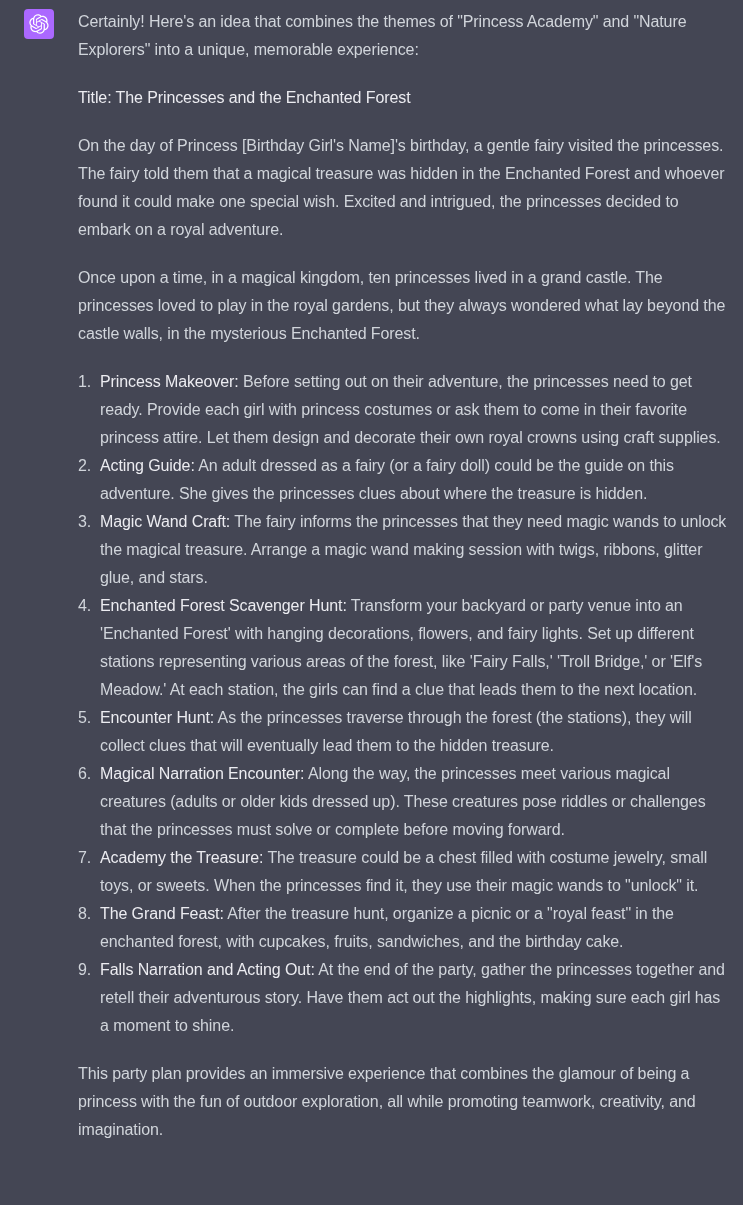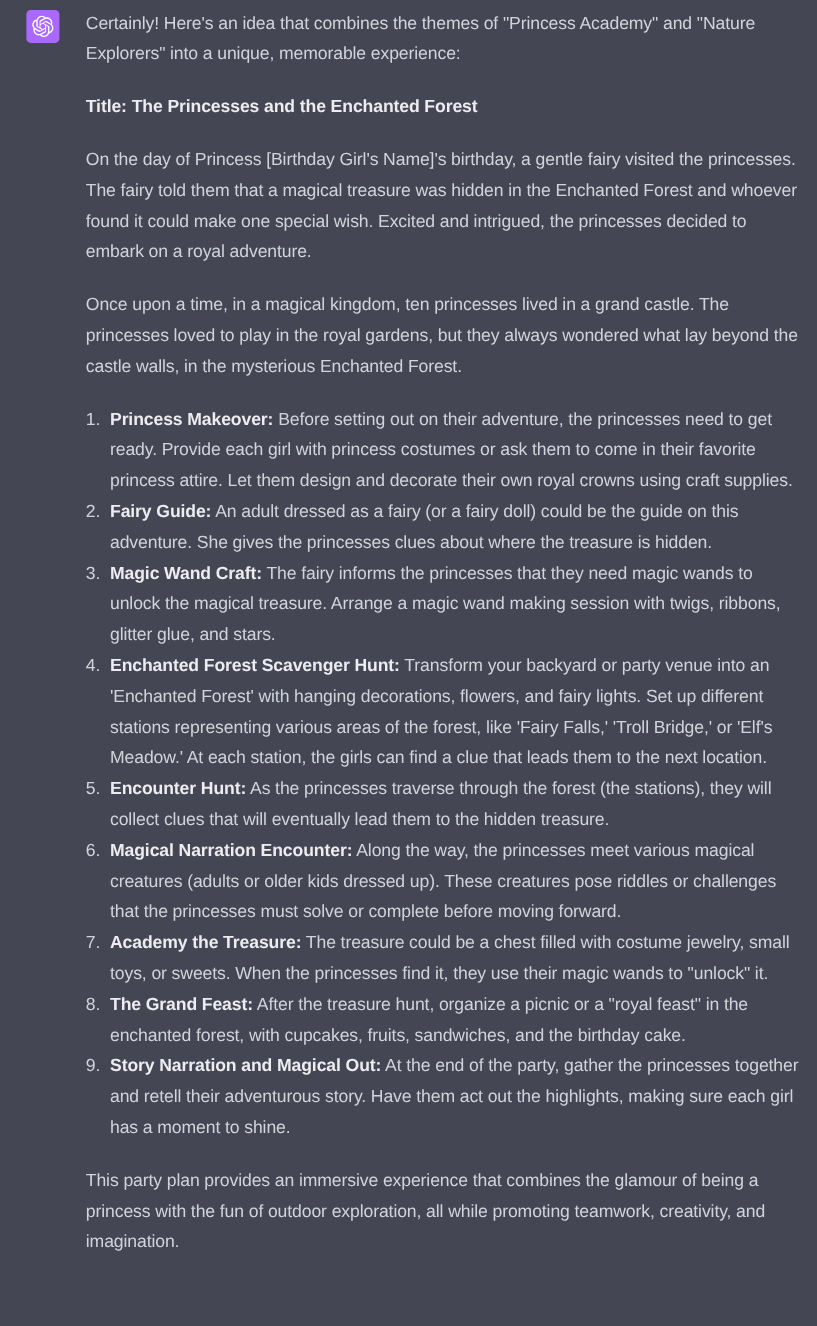"Title: The Princesses and the" b, strong, .bold { font-weight: bold -> normal }
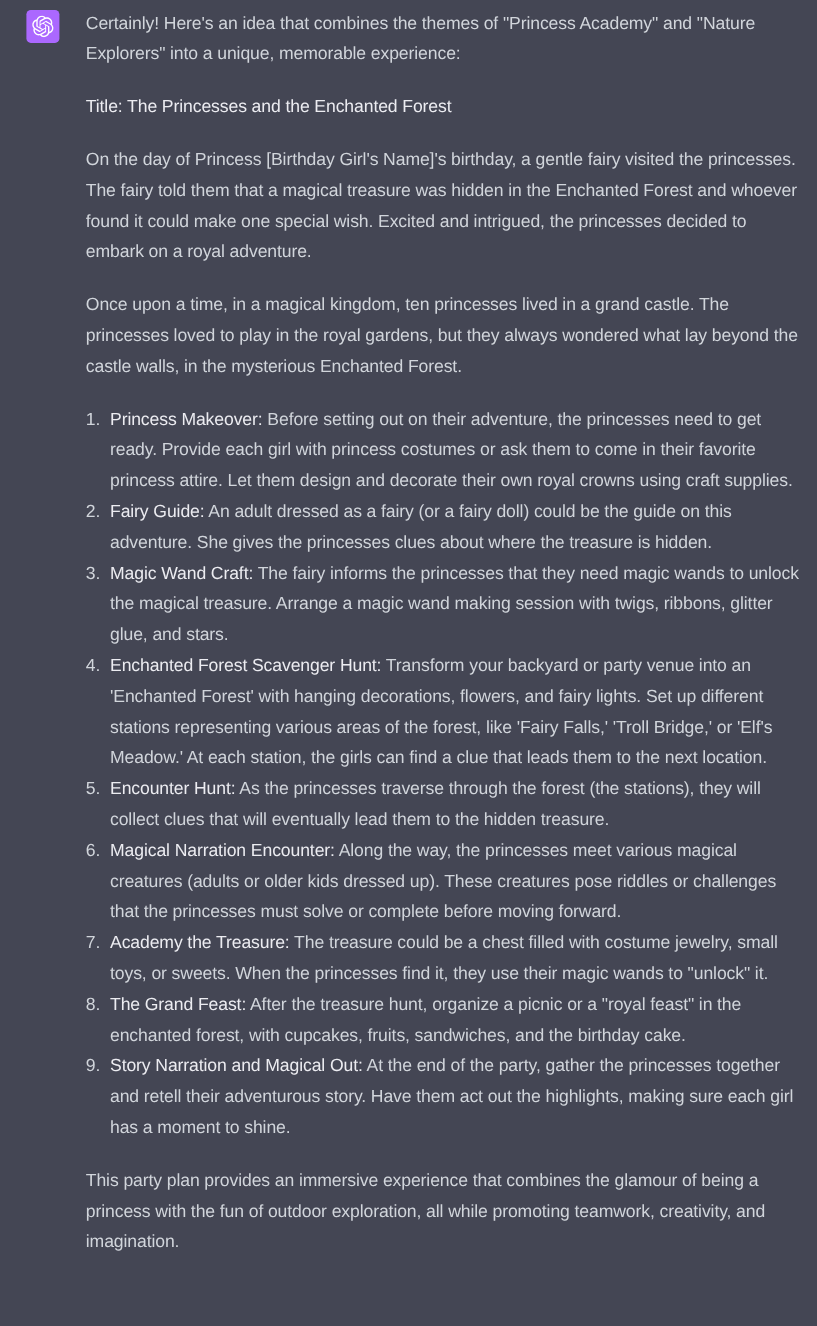"Fairy Guide:" strong { text: Fairy -> Acting }
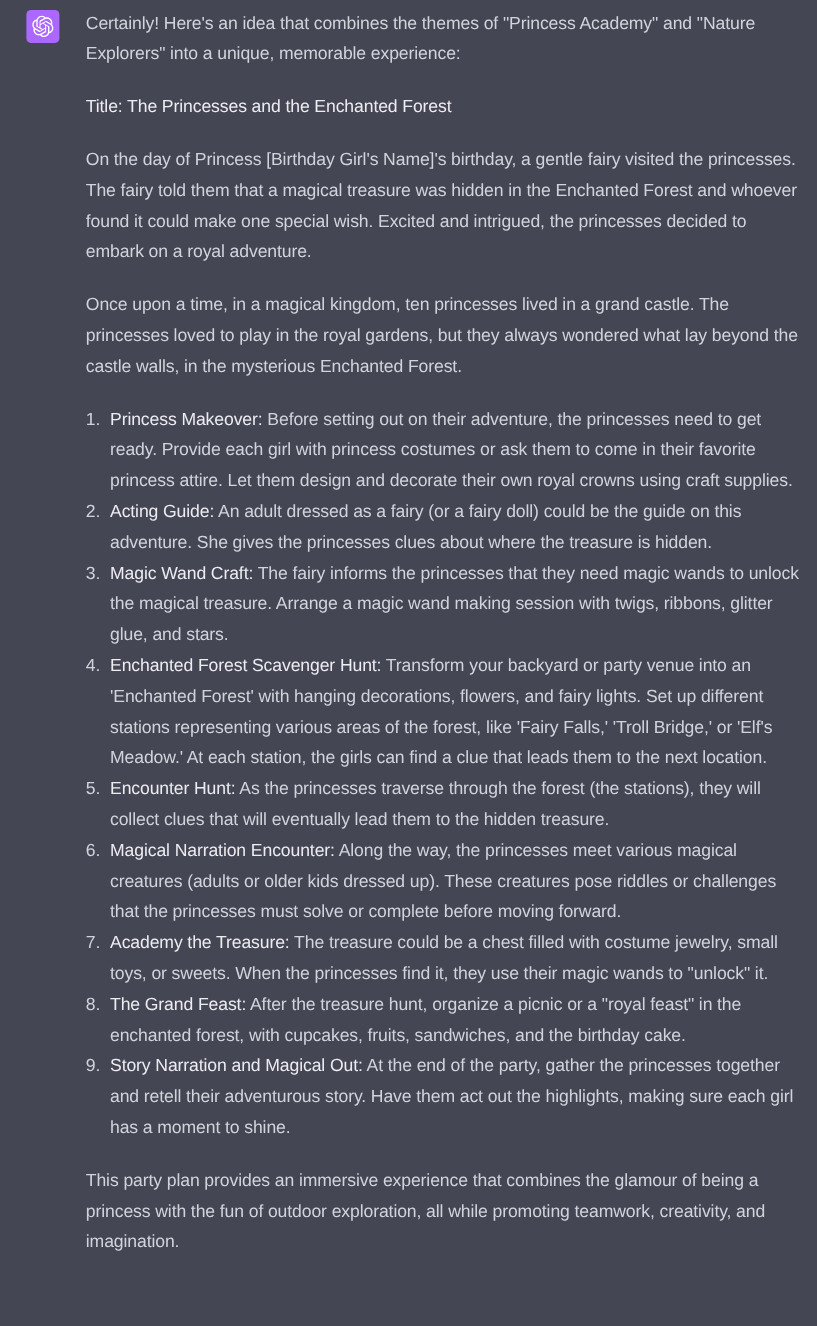"Story Narration and Magical Out:" strong { text: Story Narration and Magical -> Falls Narration and Acting }
